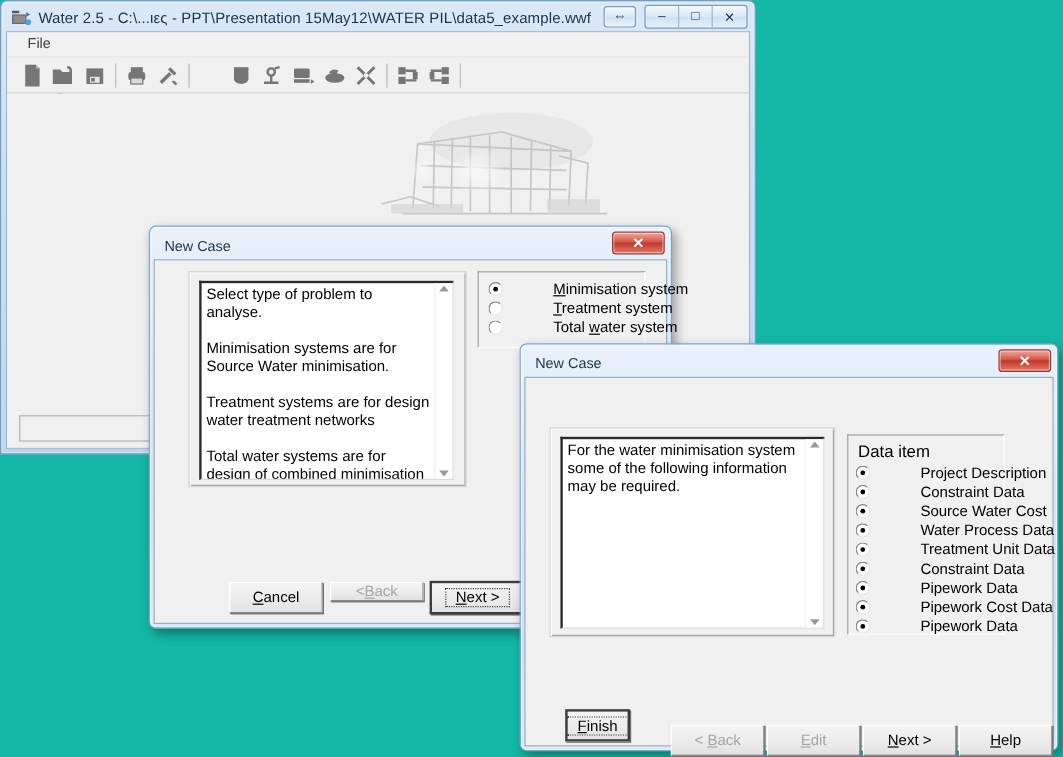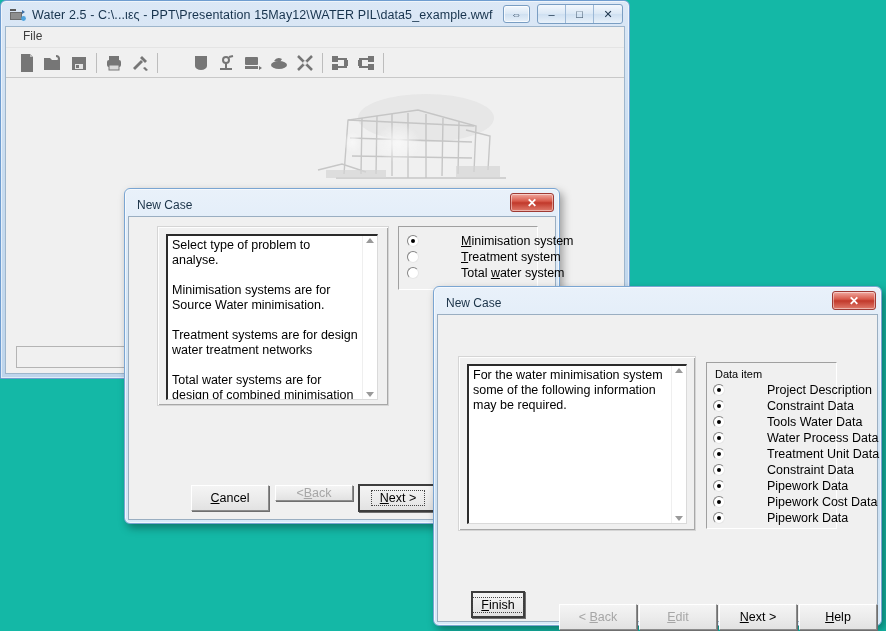"Data item" div { font-size: 11px -> 14px }
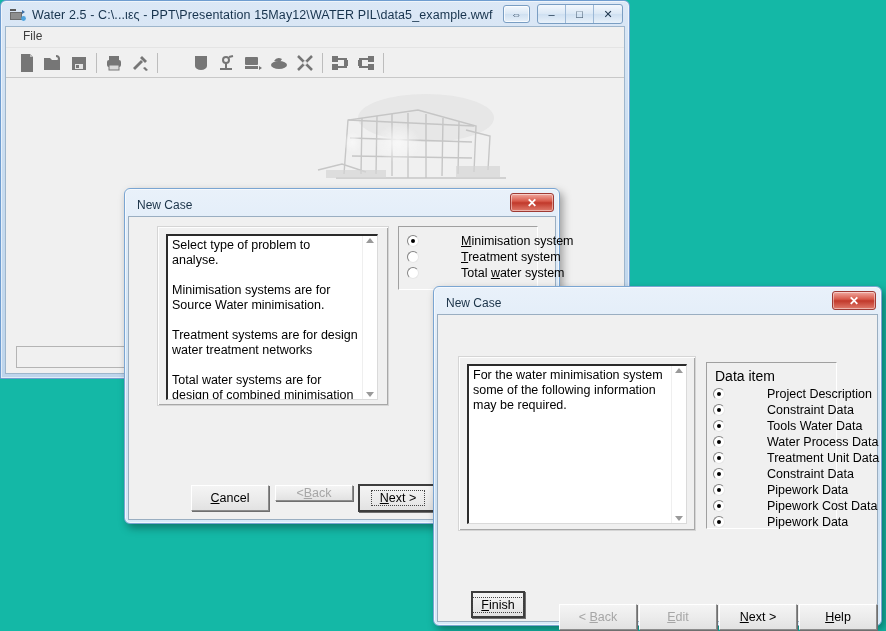"Tools Water Data" span.radio-label { text: Tools Water Data -> Source Water Cost }
